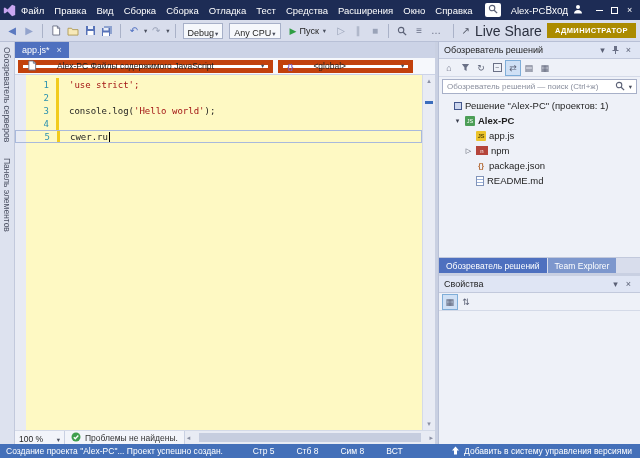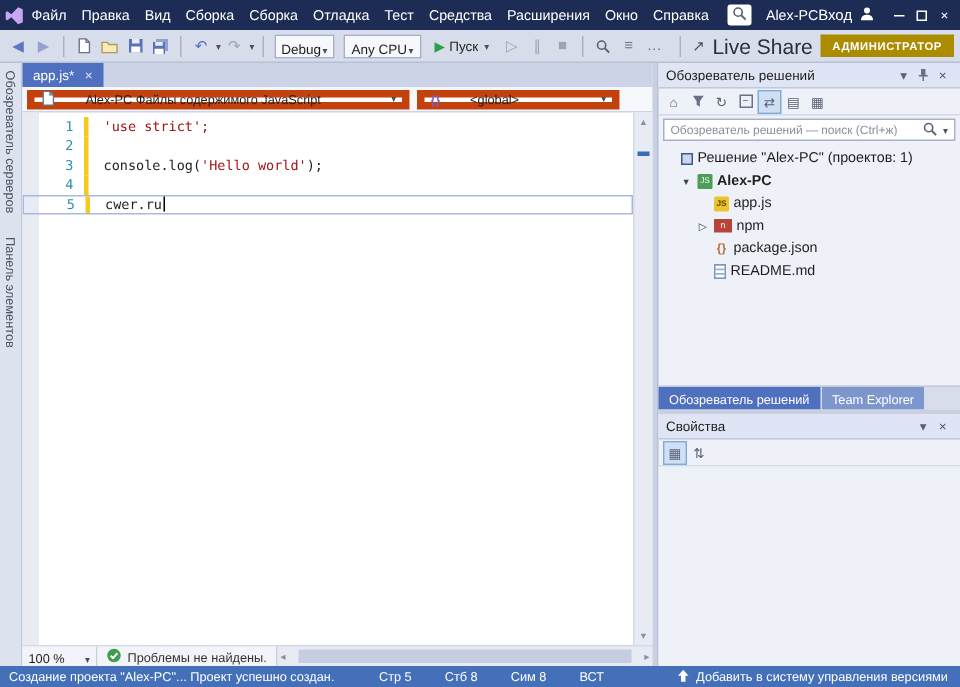"app.js*" .editor-col { background: #ffffff -> #fef9c3 }
